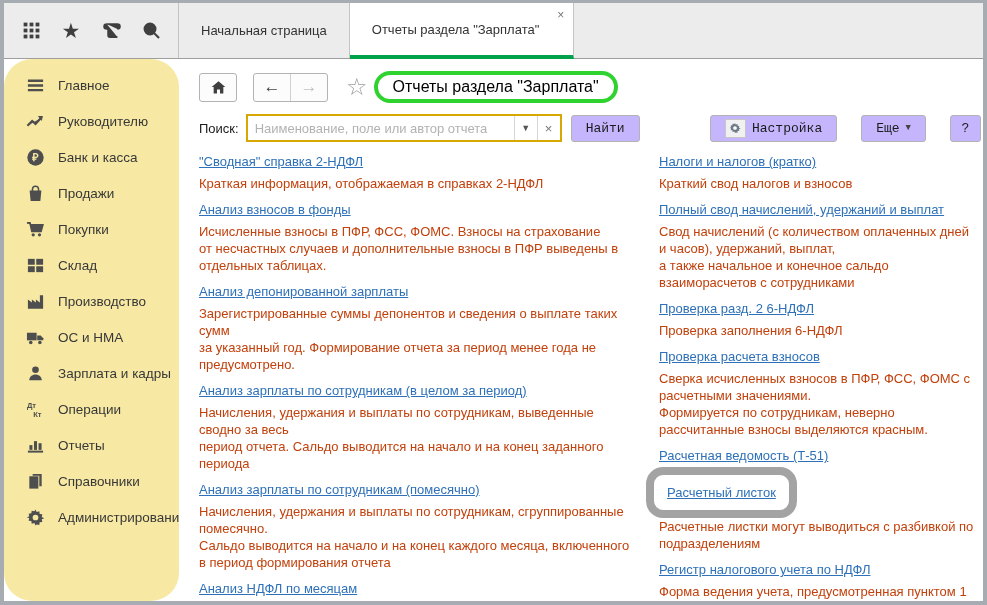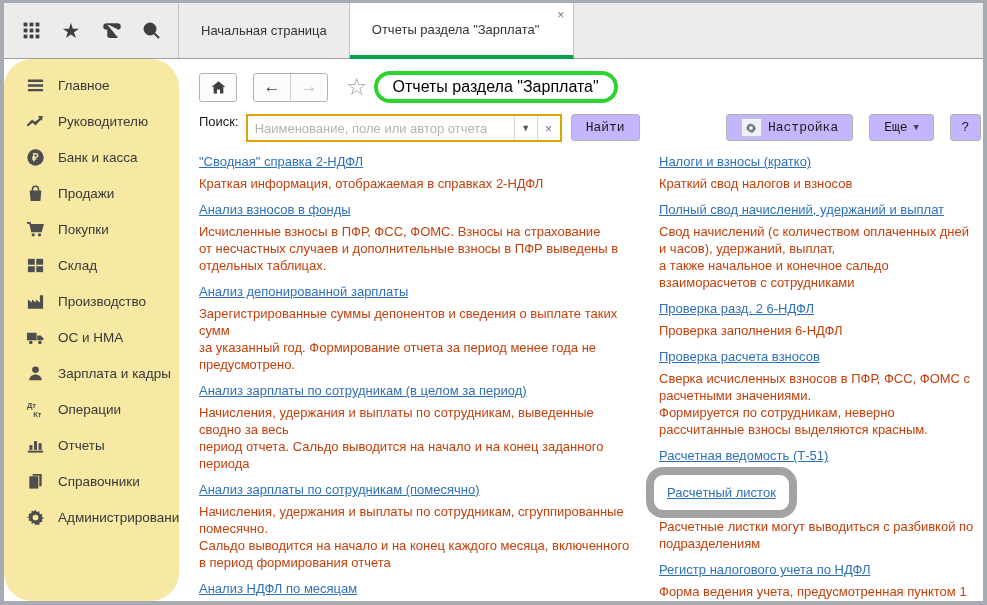"Поиск:" .search-row { align-items: flex-start -> center }
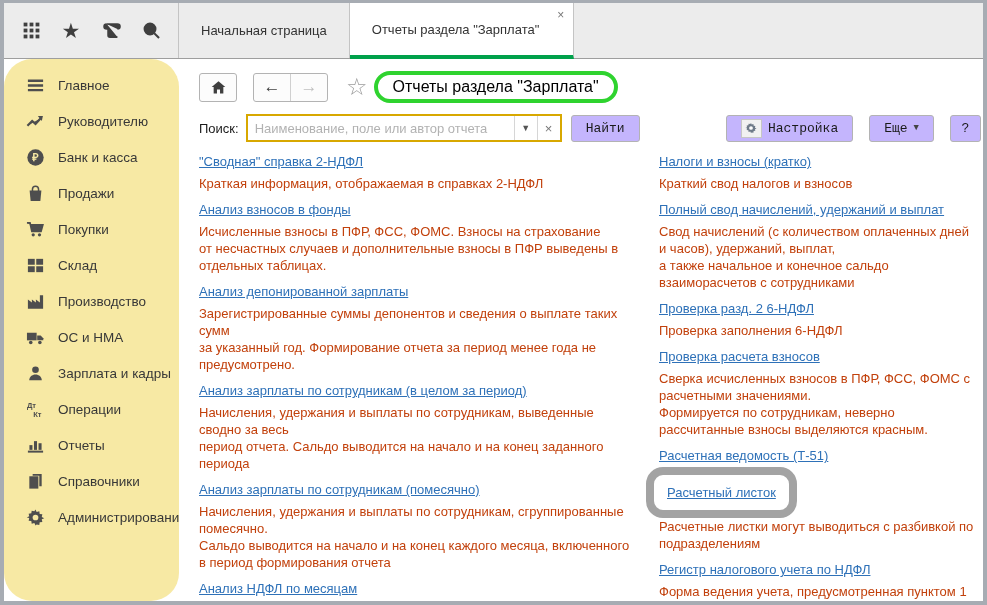"Настройка" .right-btns { gap: 16px -> 24px }
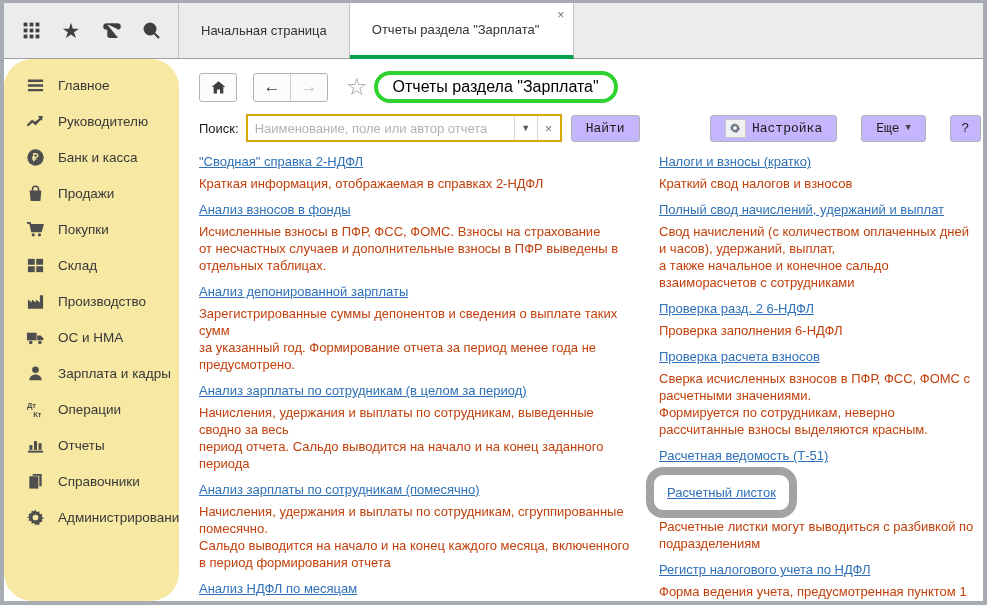"Налоги и взносы (кратко)" a.report-link { text: взносы -> налогов }
